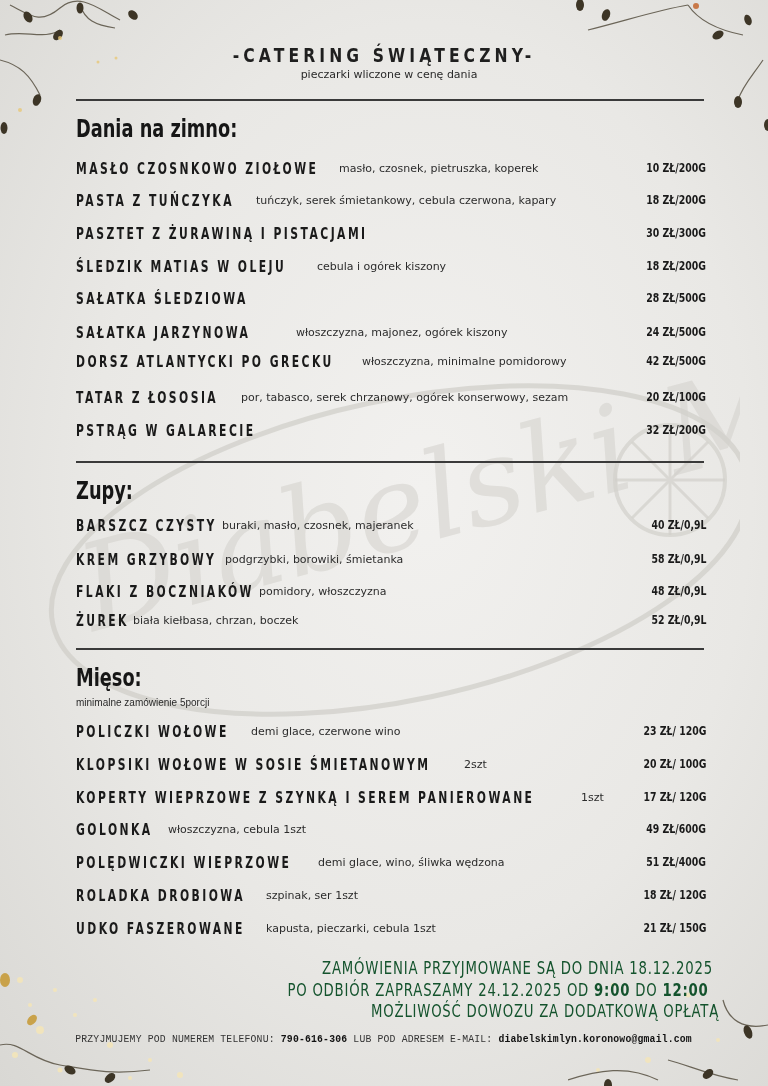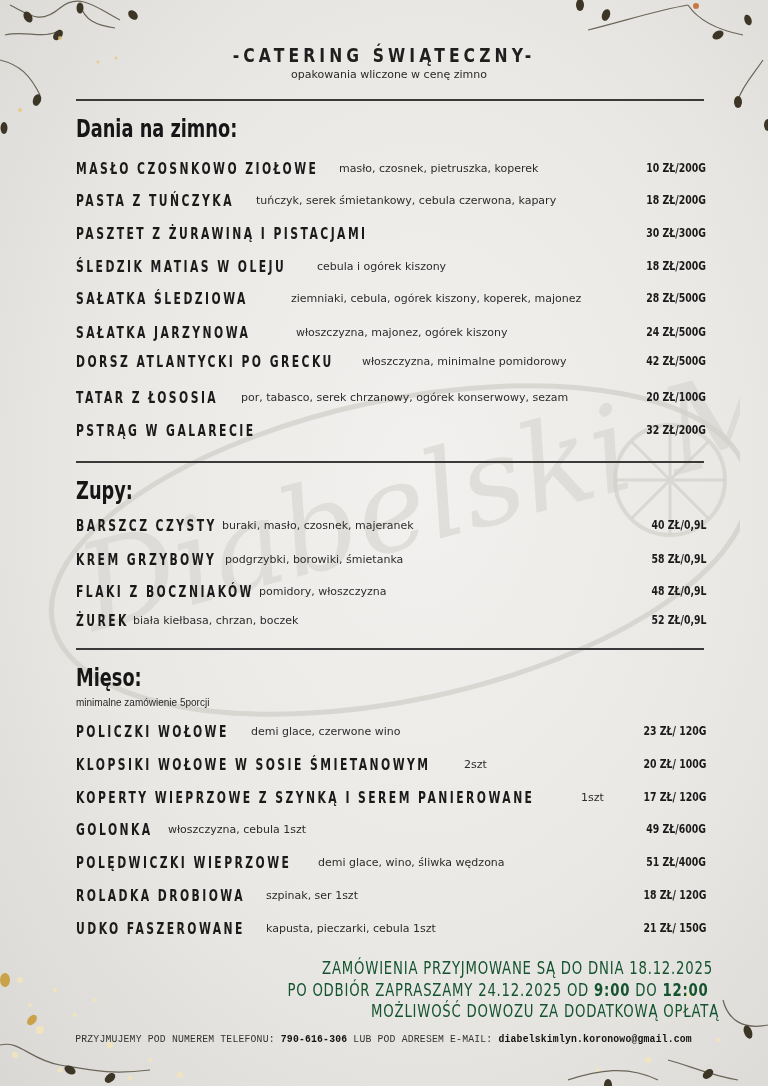"opakowania wliczone w cenę zimno" div.subtitle { text: opakowania wliczone w cenę zimno -> pieczarki wliczone w cenę dania }
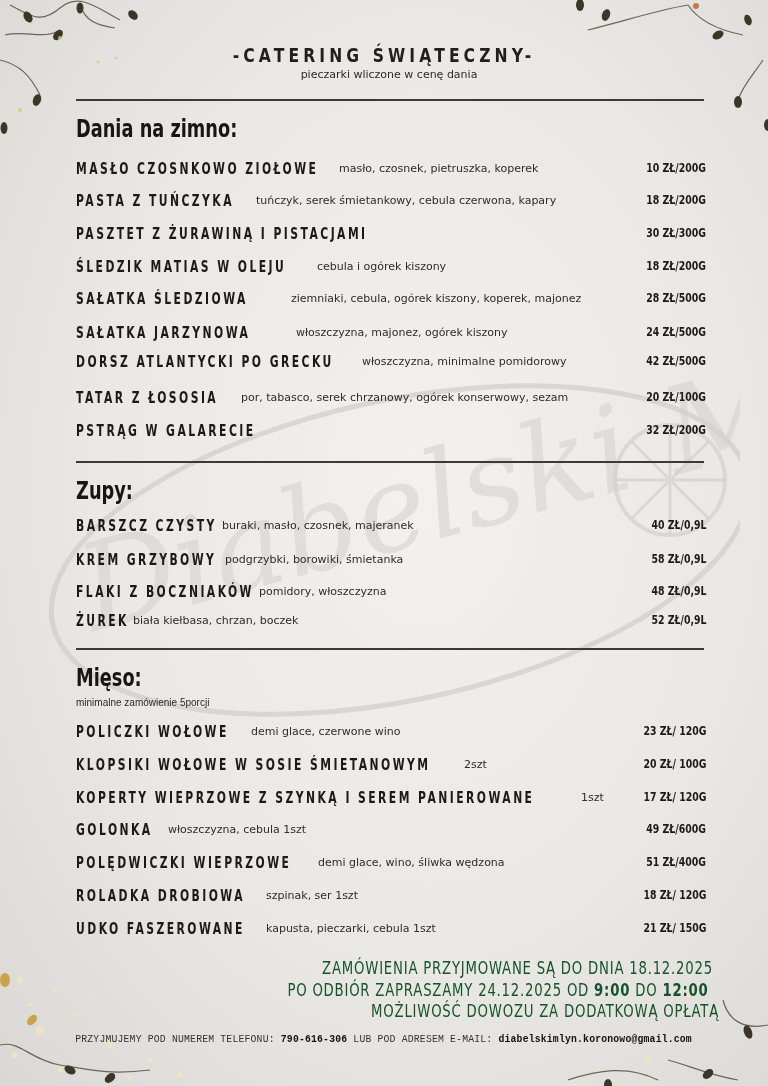"ziemniaki, cebula, ogórek kiszony," span.item-desc { html: <span>ziemniaki, cebula, ogórek kiszony, koperek, majonez</span> -> none }
